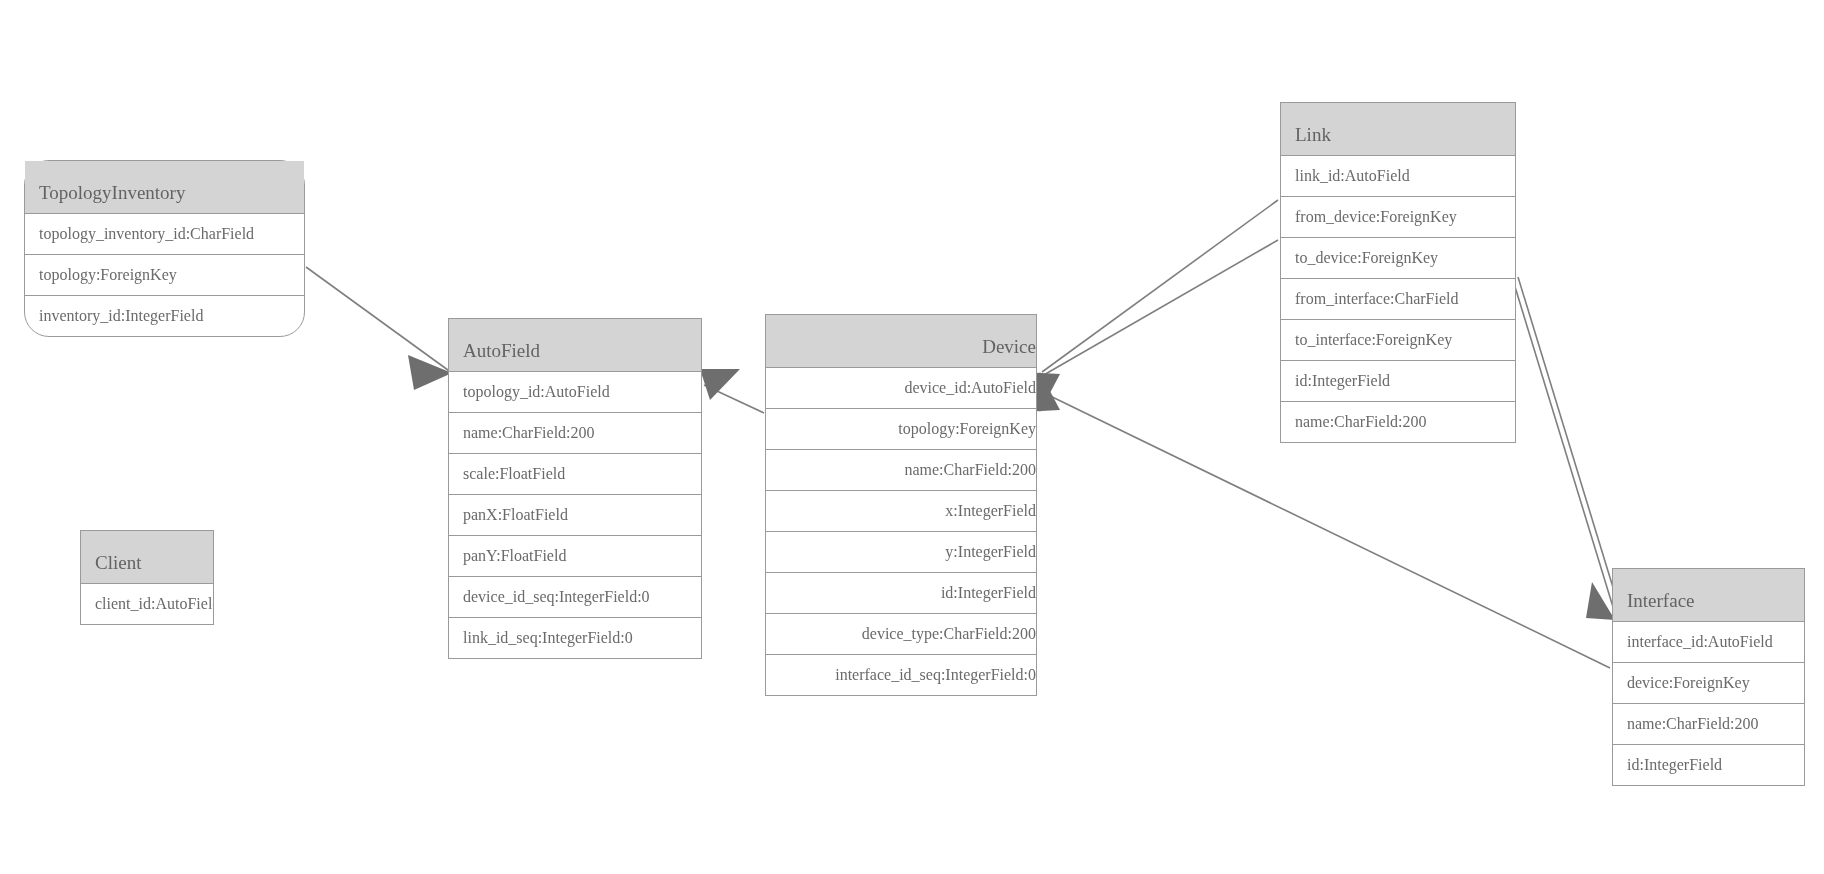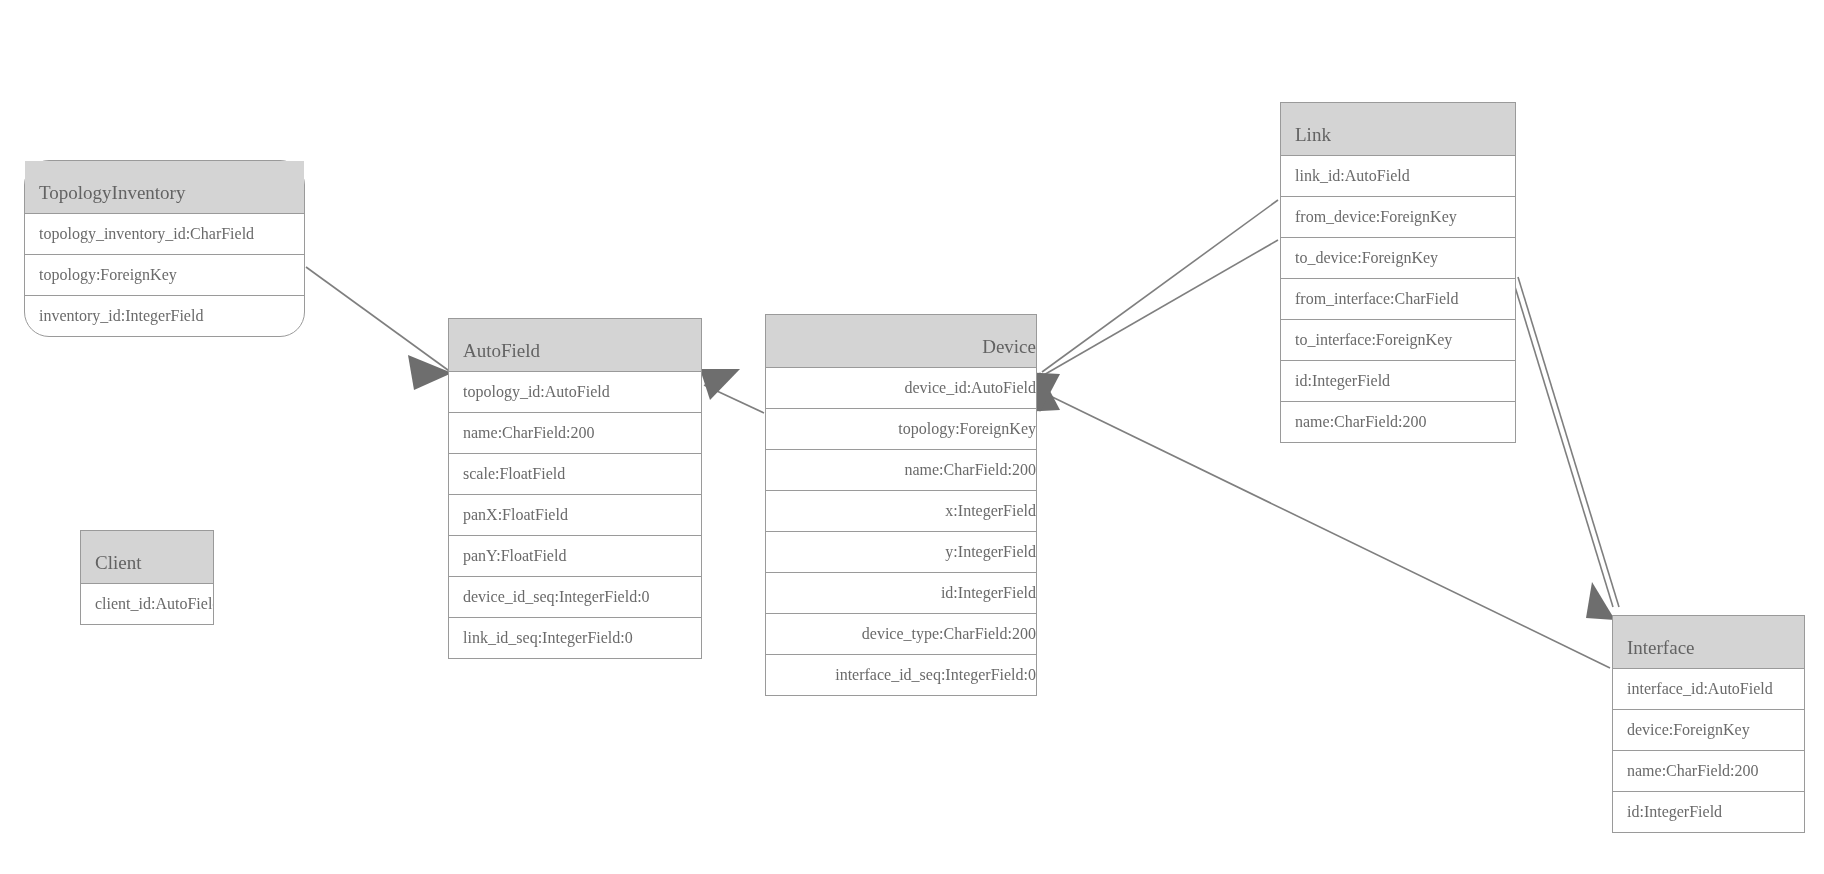"Interface" div.entity { margin-top: 47px -> none }
